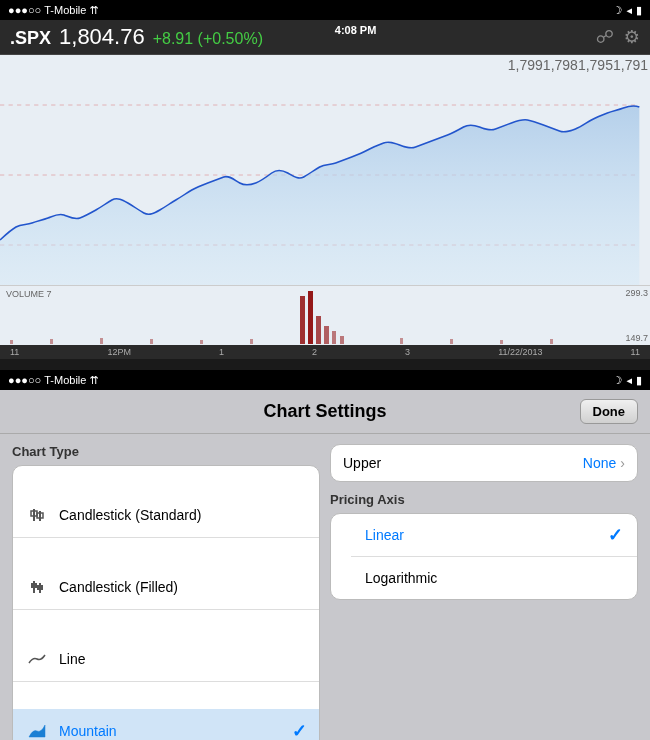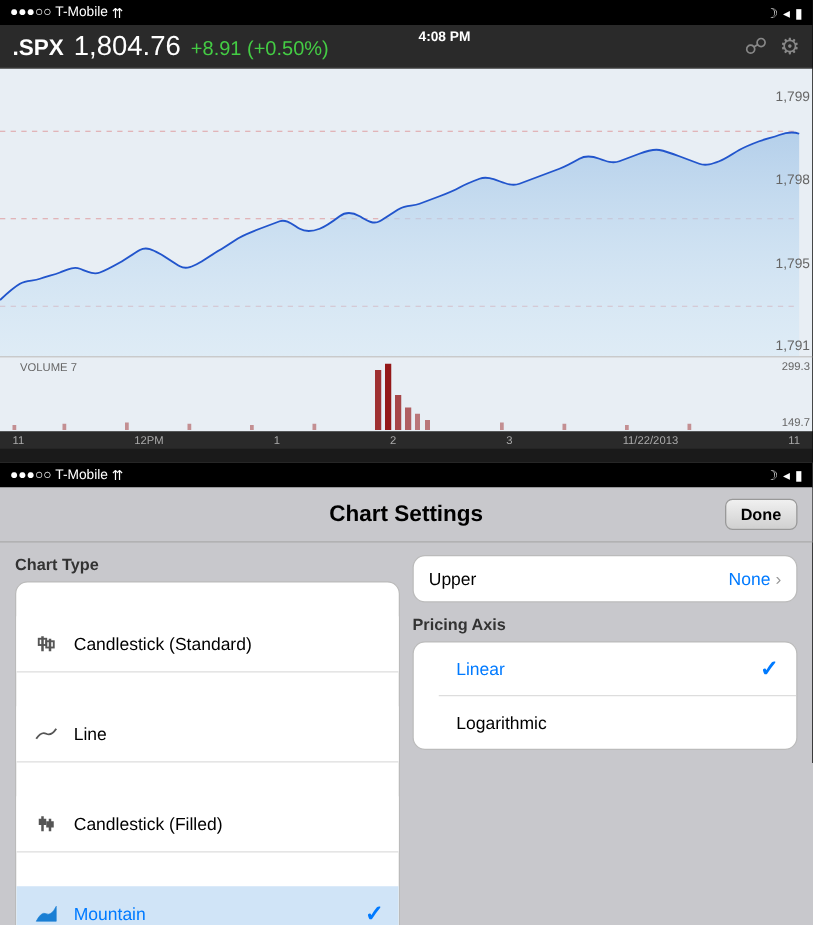"1,799" .chart-labels-y-right { flex-direction: column -> row; font-size: 11px -> 14px; top: 15px -> 0 }
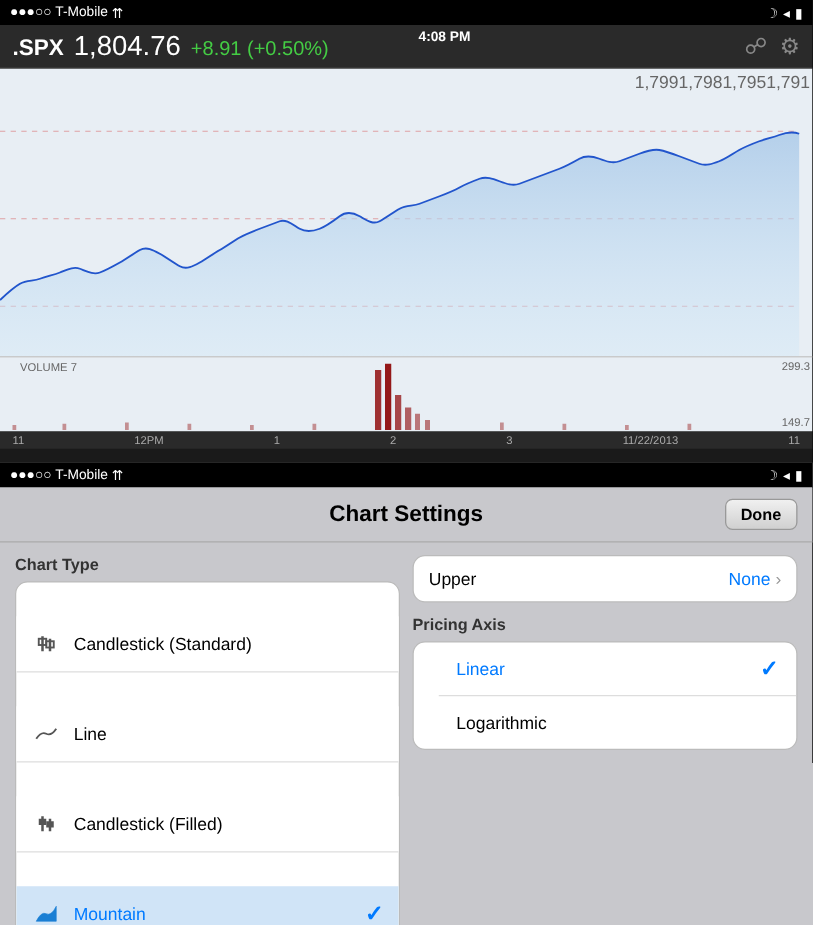"VOLUME 7" .volume-label { left: 16px -> 6px }
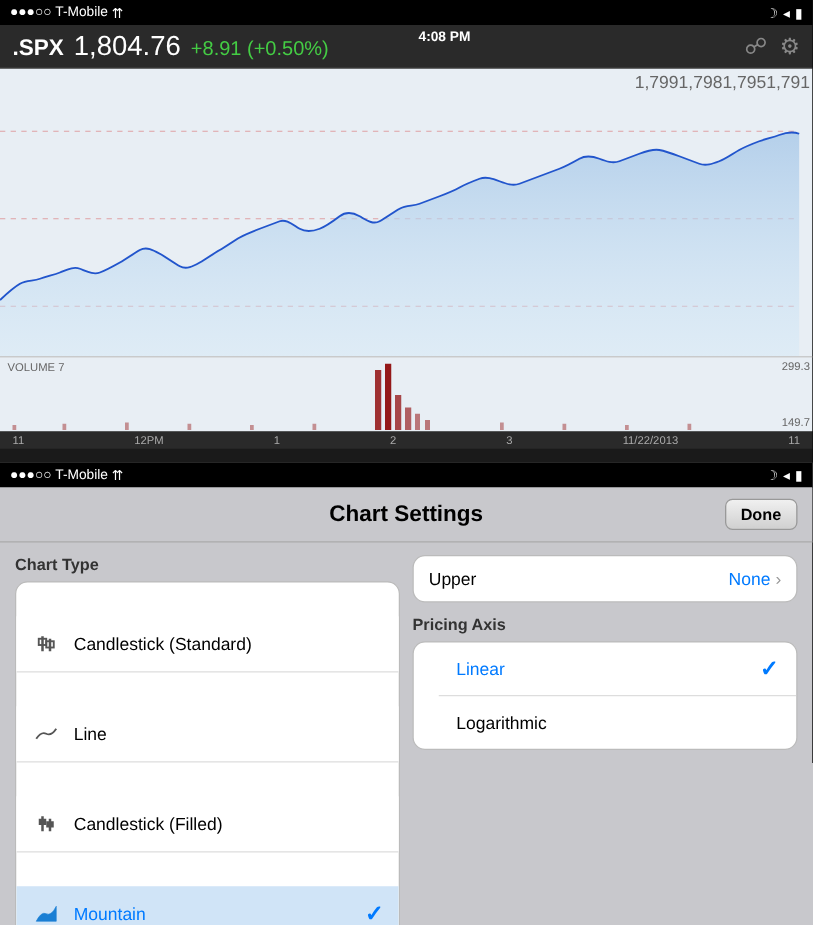"Line" div.option-item { order: before "Candlestick (Filled)" -> after "Candlestick (Filled)" }
